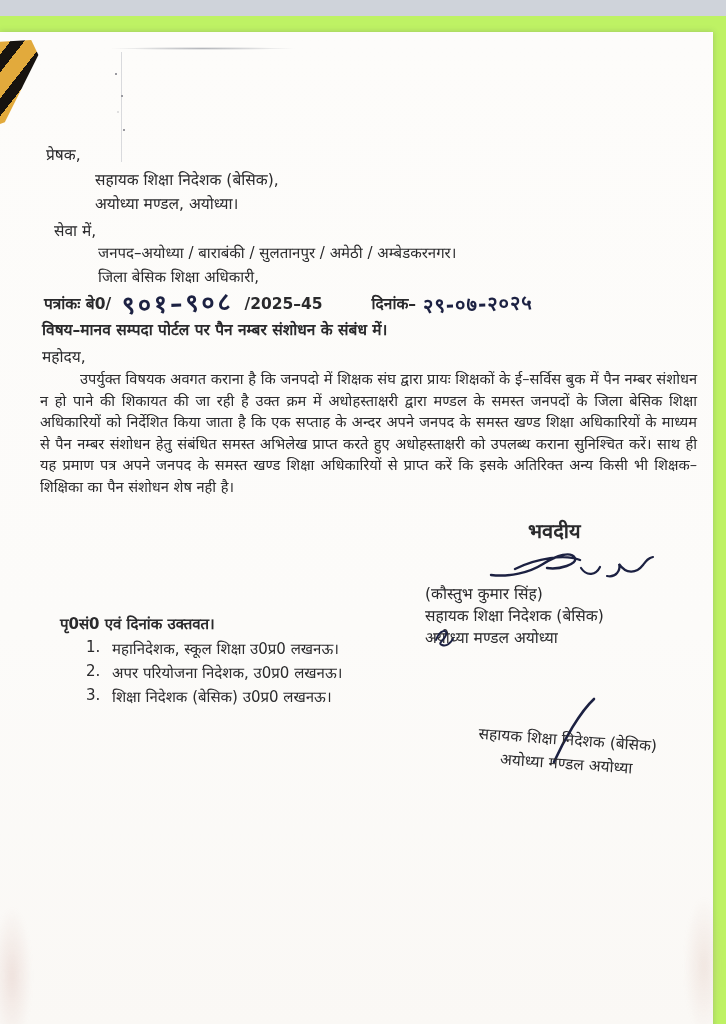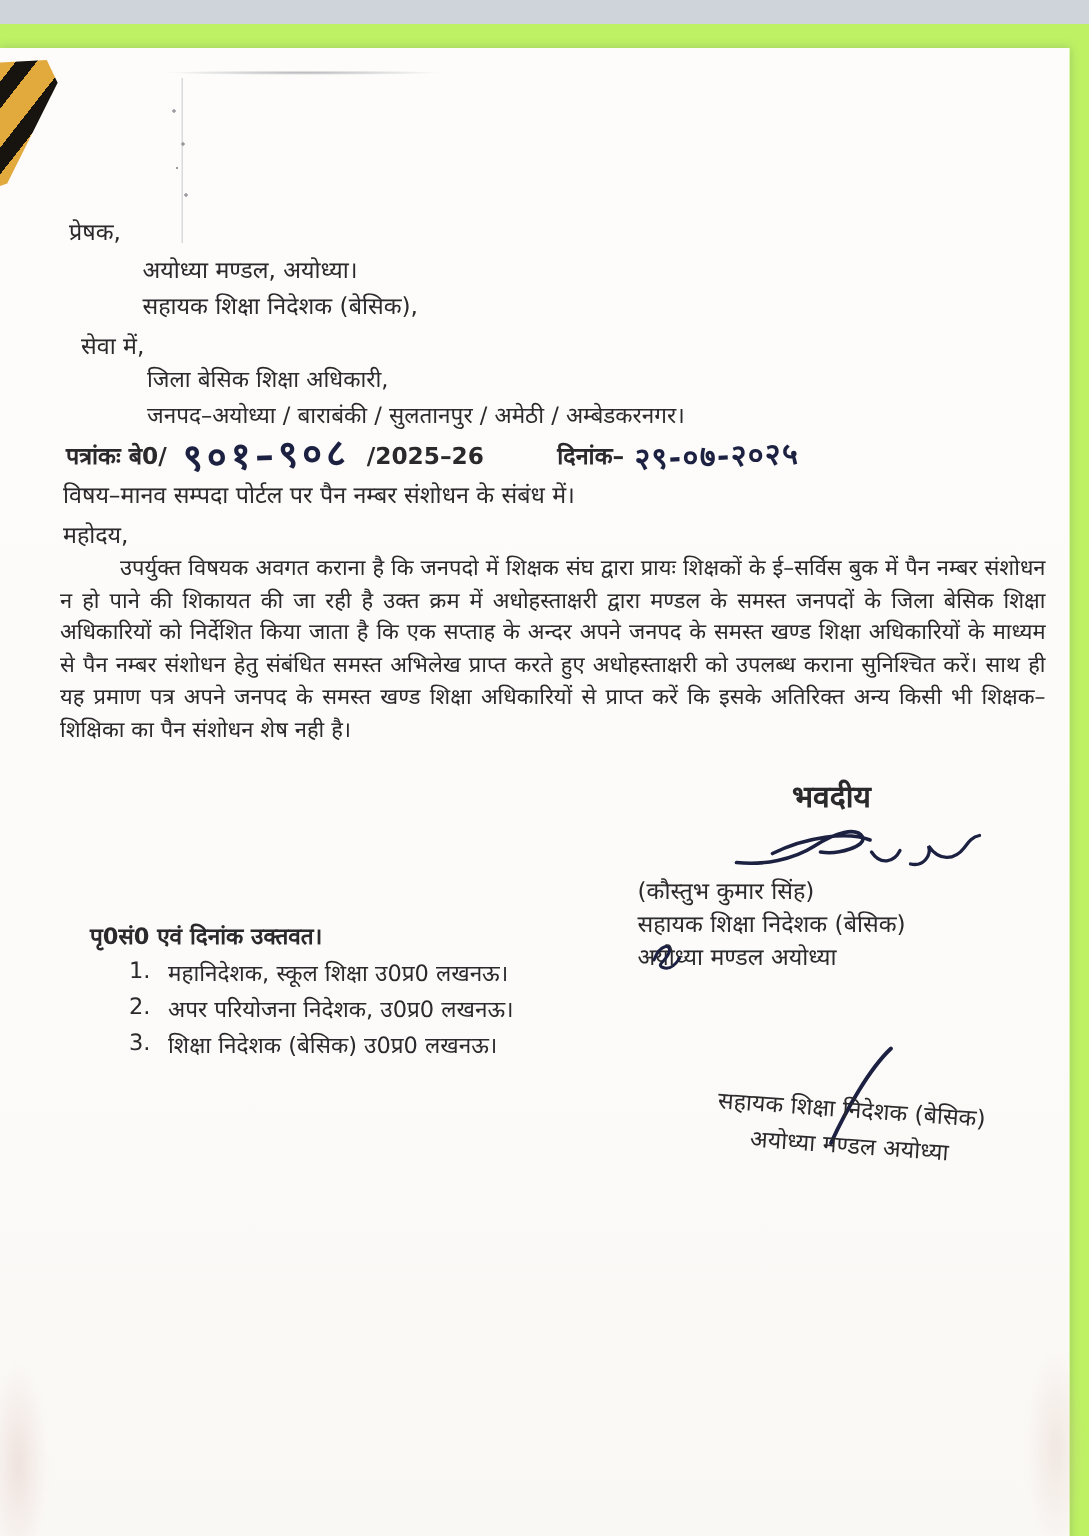"अयोध्या मण्डल, अयोध्या।" div { order: before "सहायक शिक्षा निदेशक (बेसिक)," -> after "सहायक शिक्षा निदेशक (बेसिक)," }
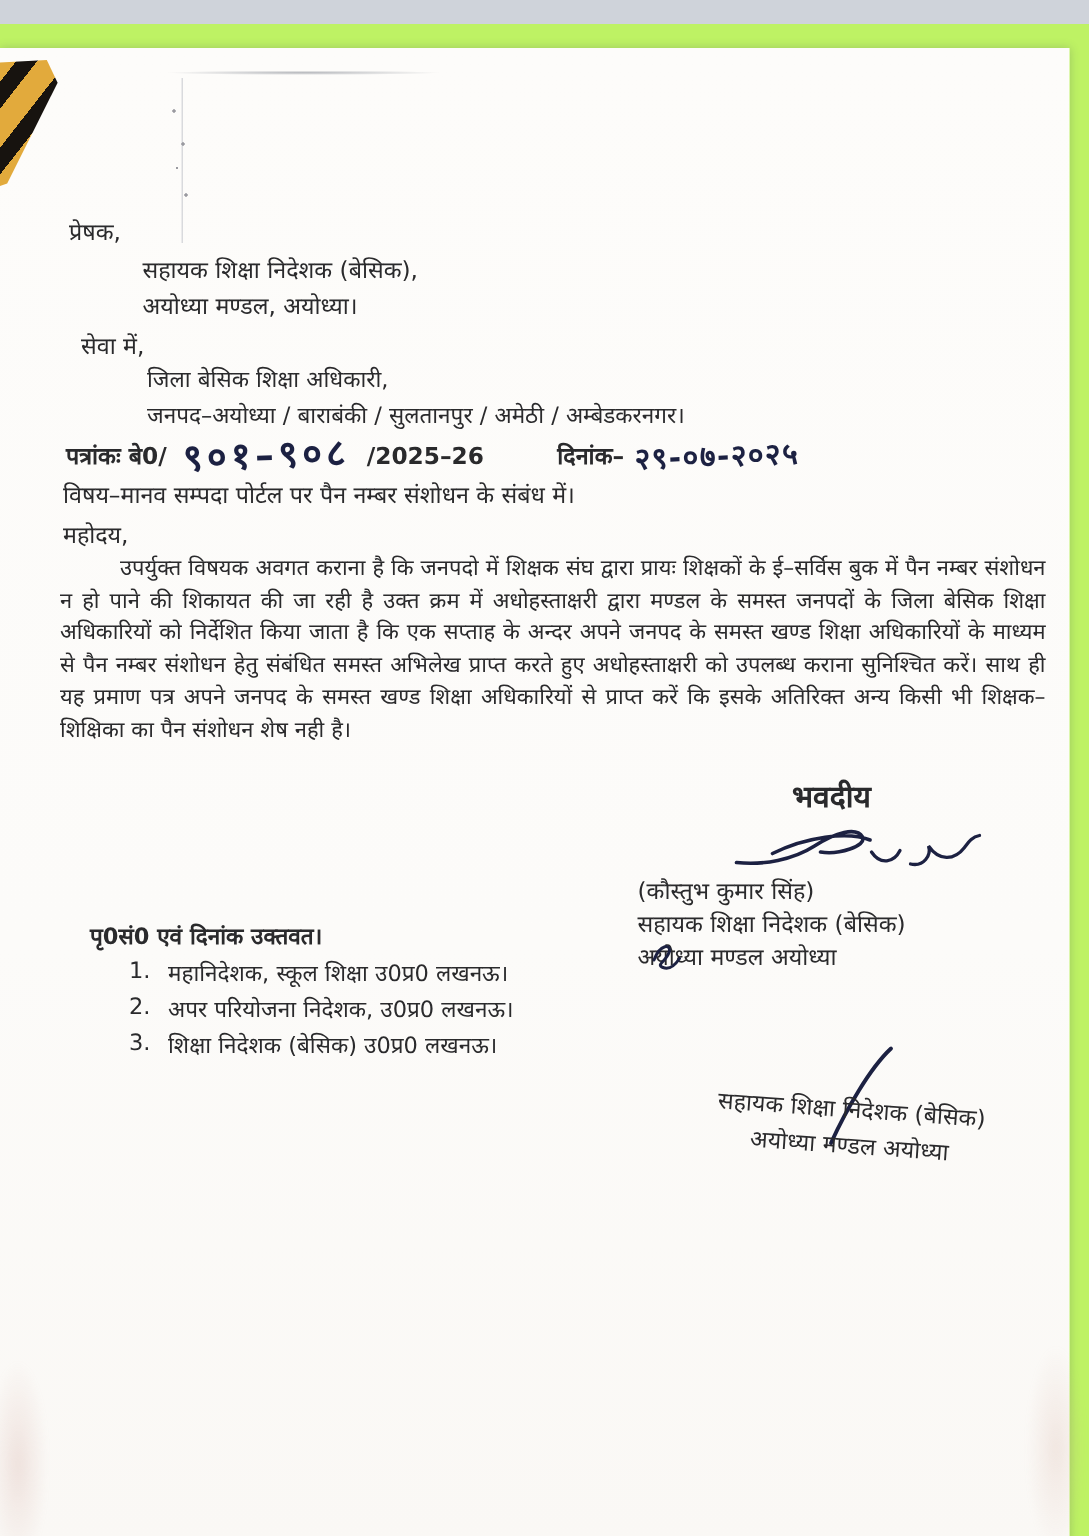"जिला बेसिक शिक्षा अधिकारी," div { order: before "जनपद–अयोध्या / बाराबंकी / सुलतानपुर" -> after "जनपद–अयोध्या / बाराबंकी / सुलतानपुर" }
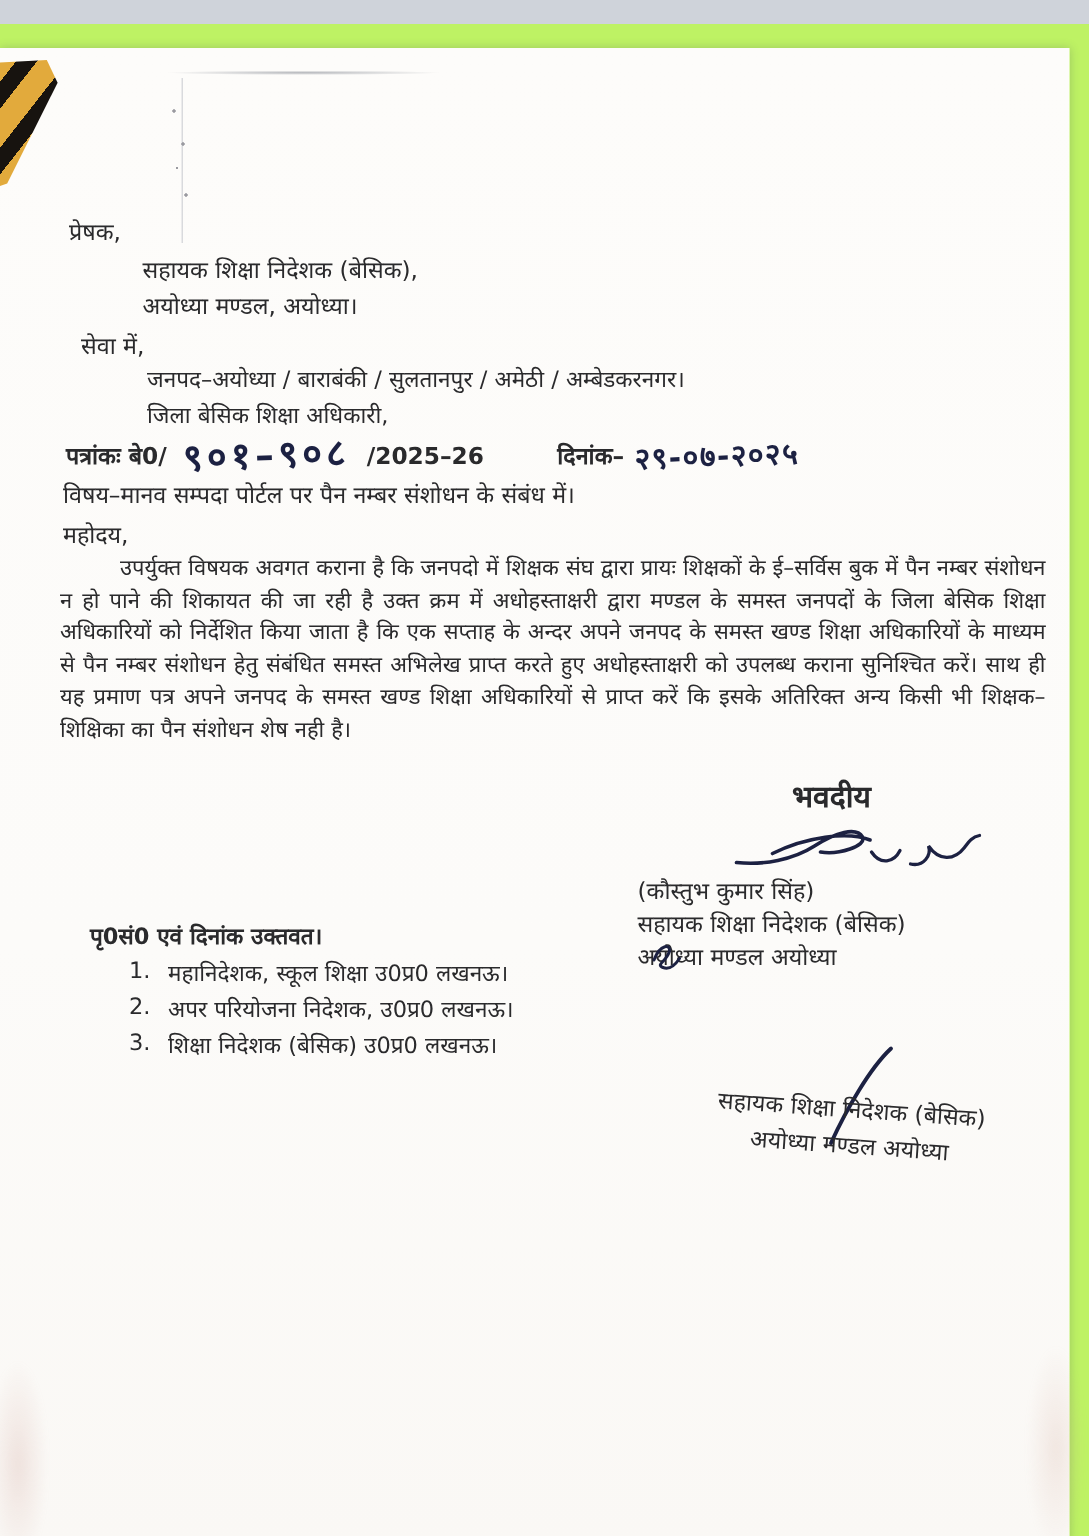"/2025–26" span.bold { text: 26 -> 45 }
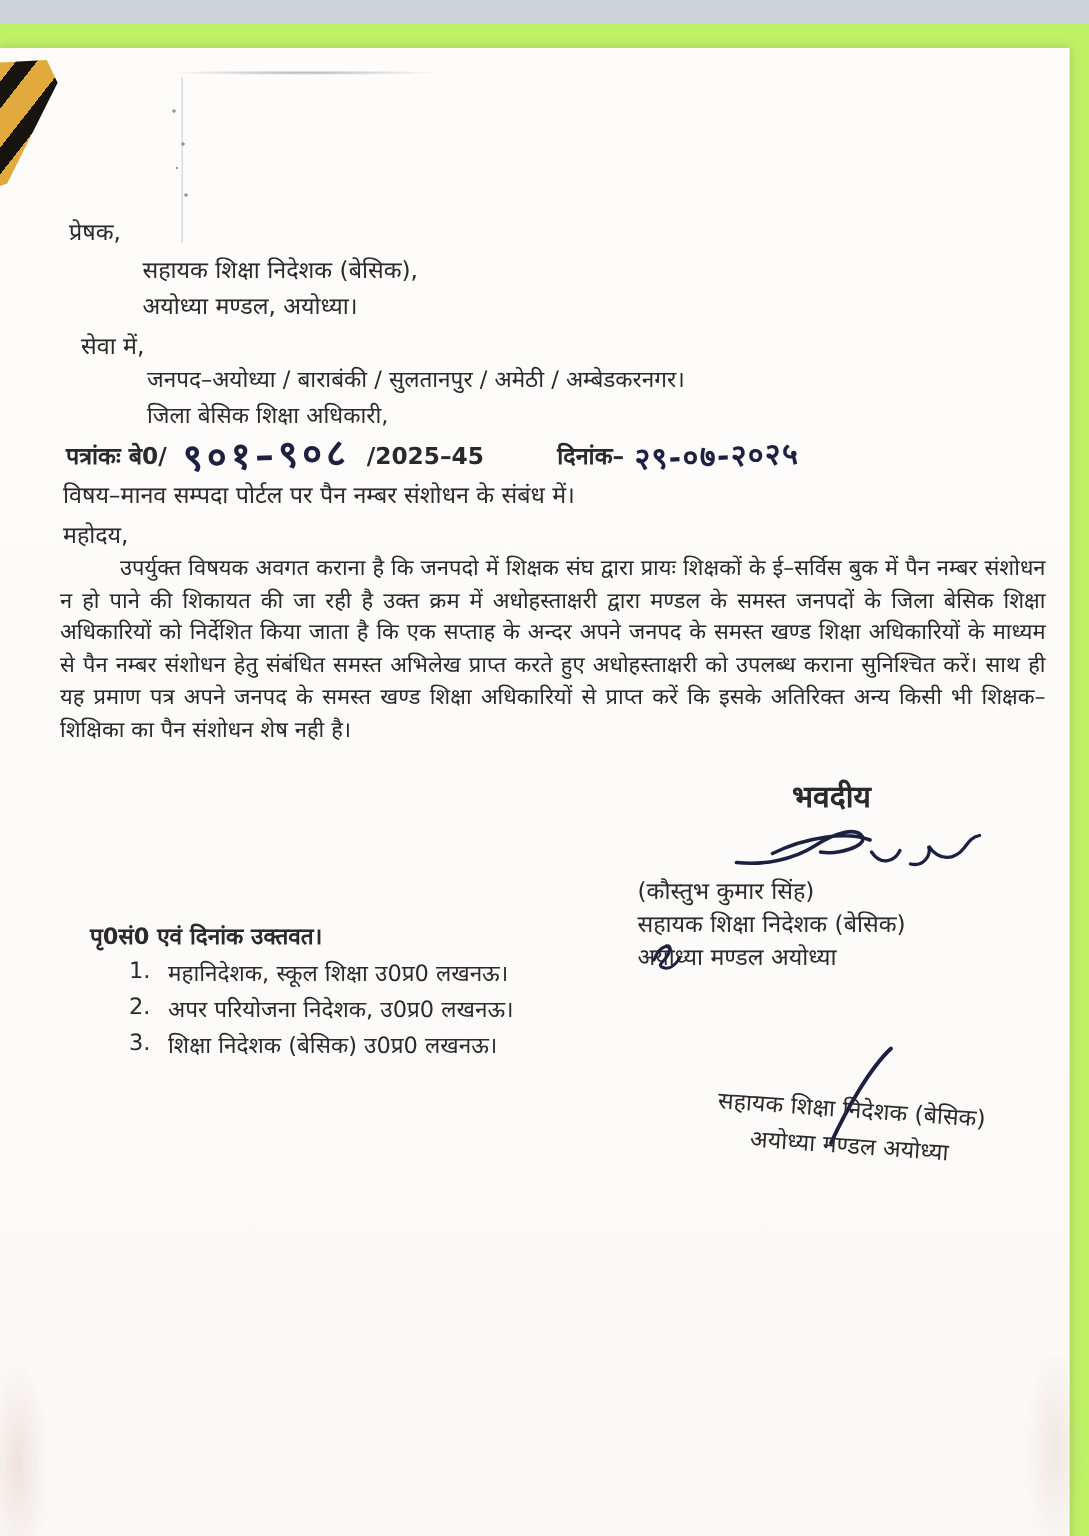"विषय–मानव सम्पदा पोर्टल पर पैन" .subject { font-weight: normal -> bold }
